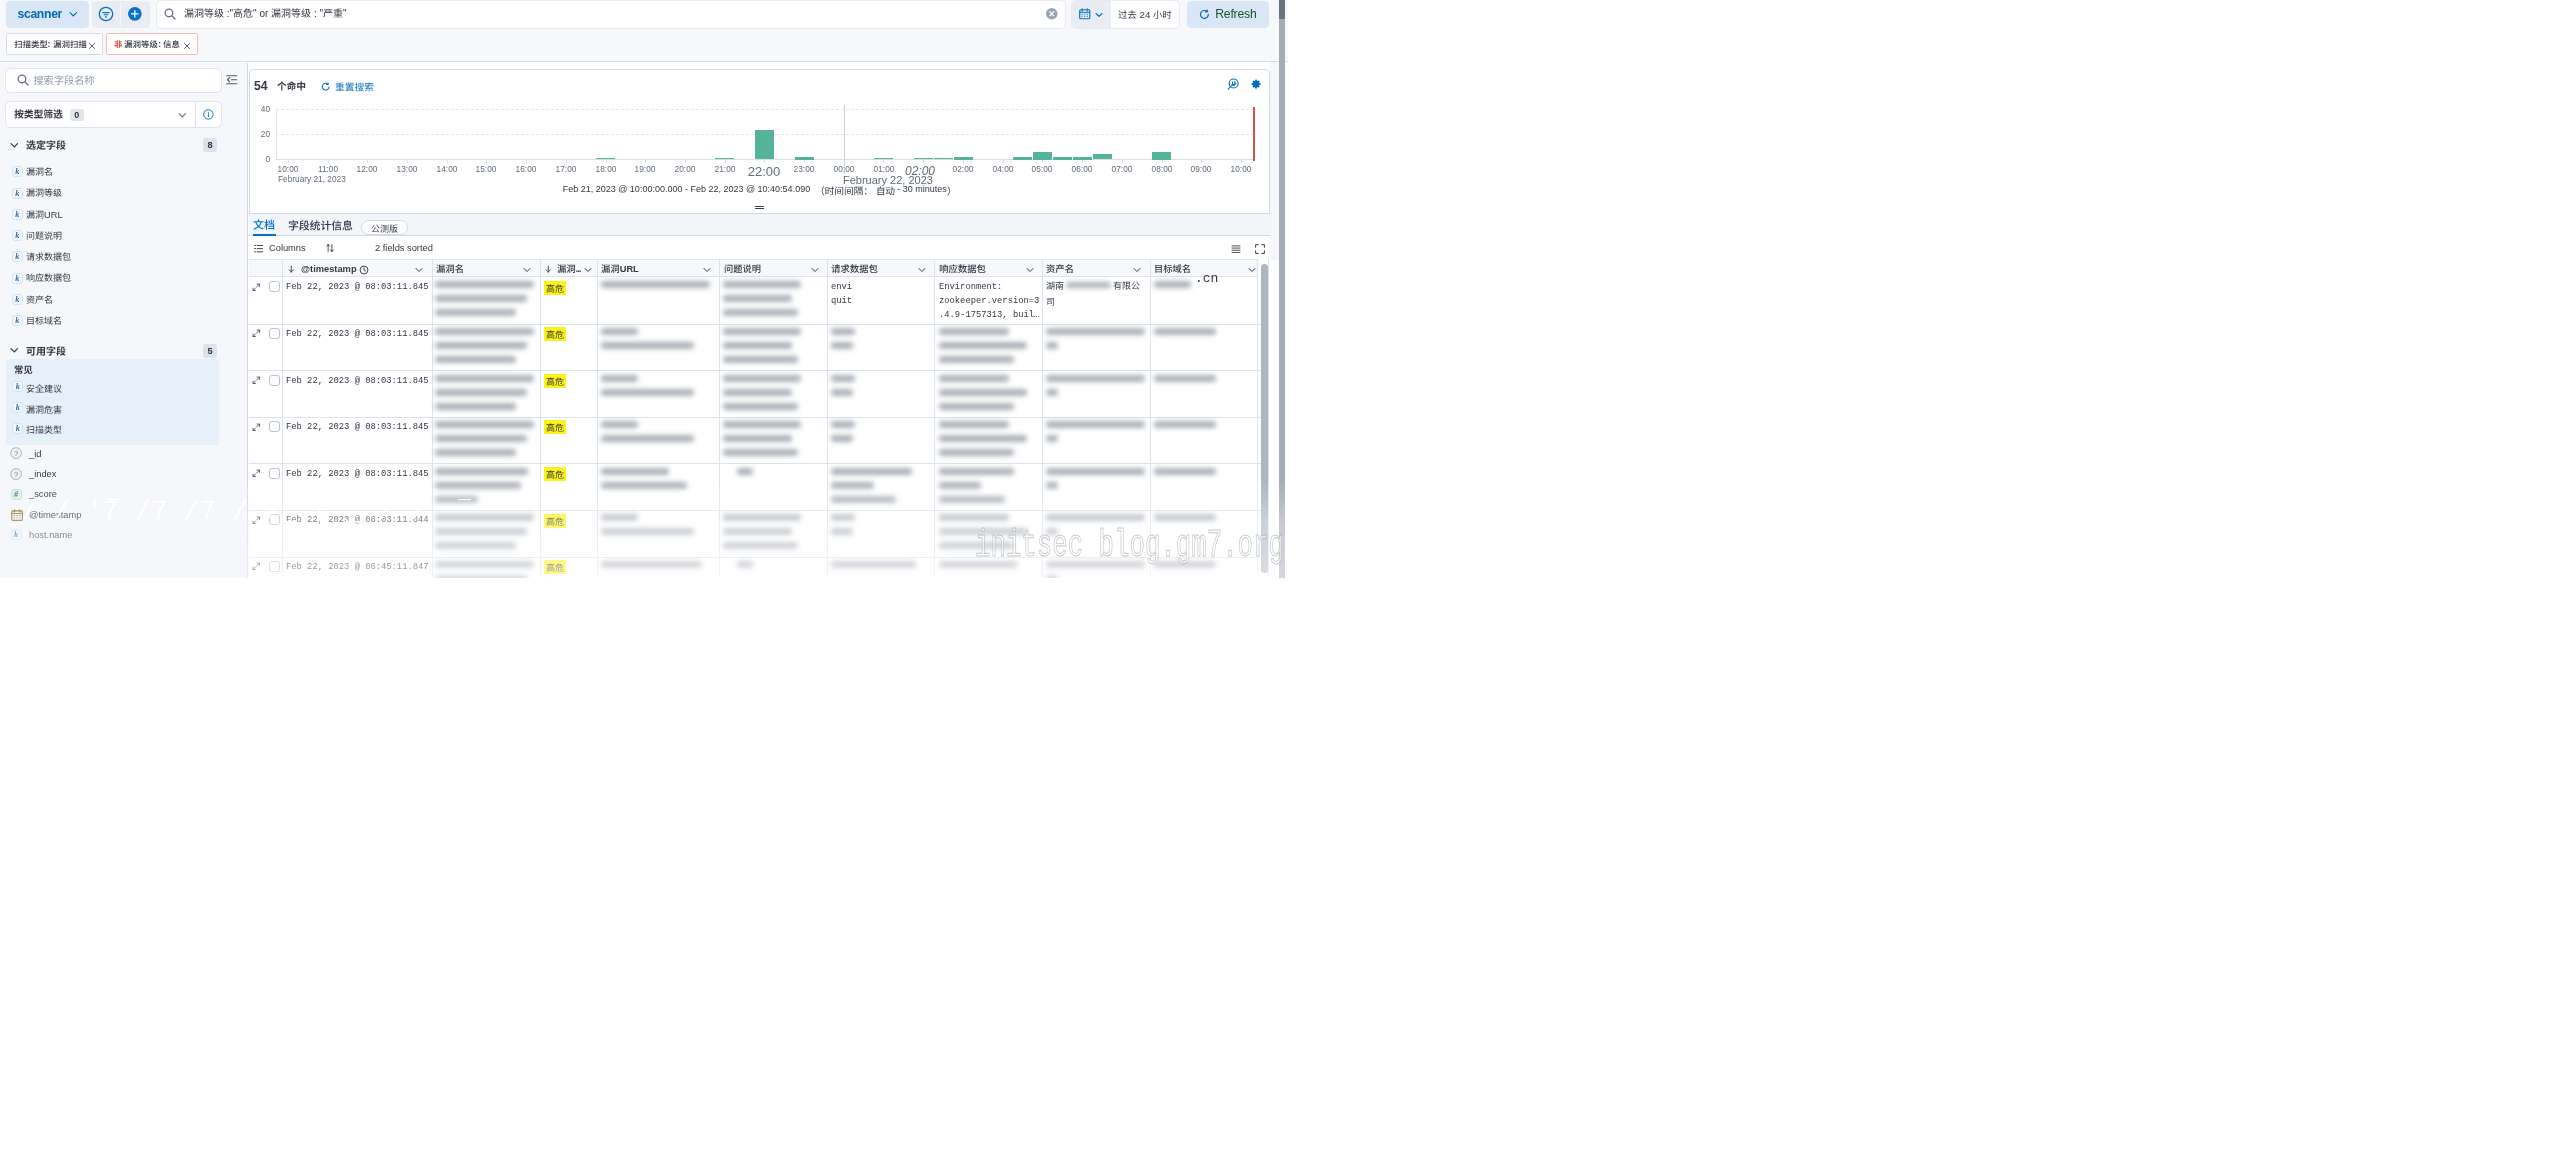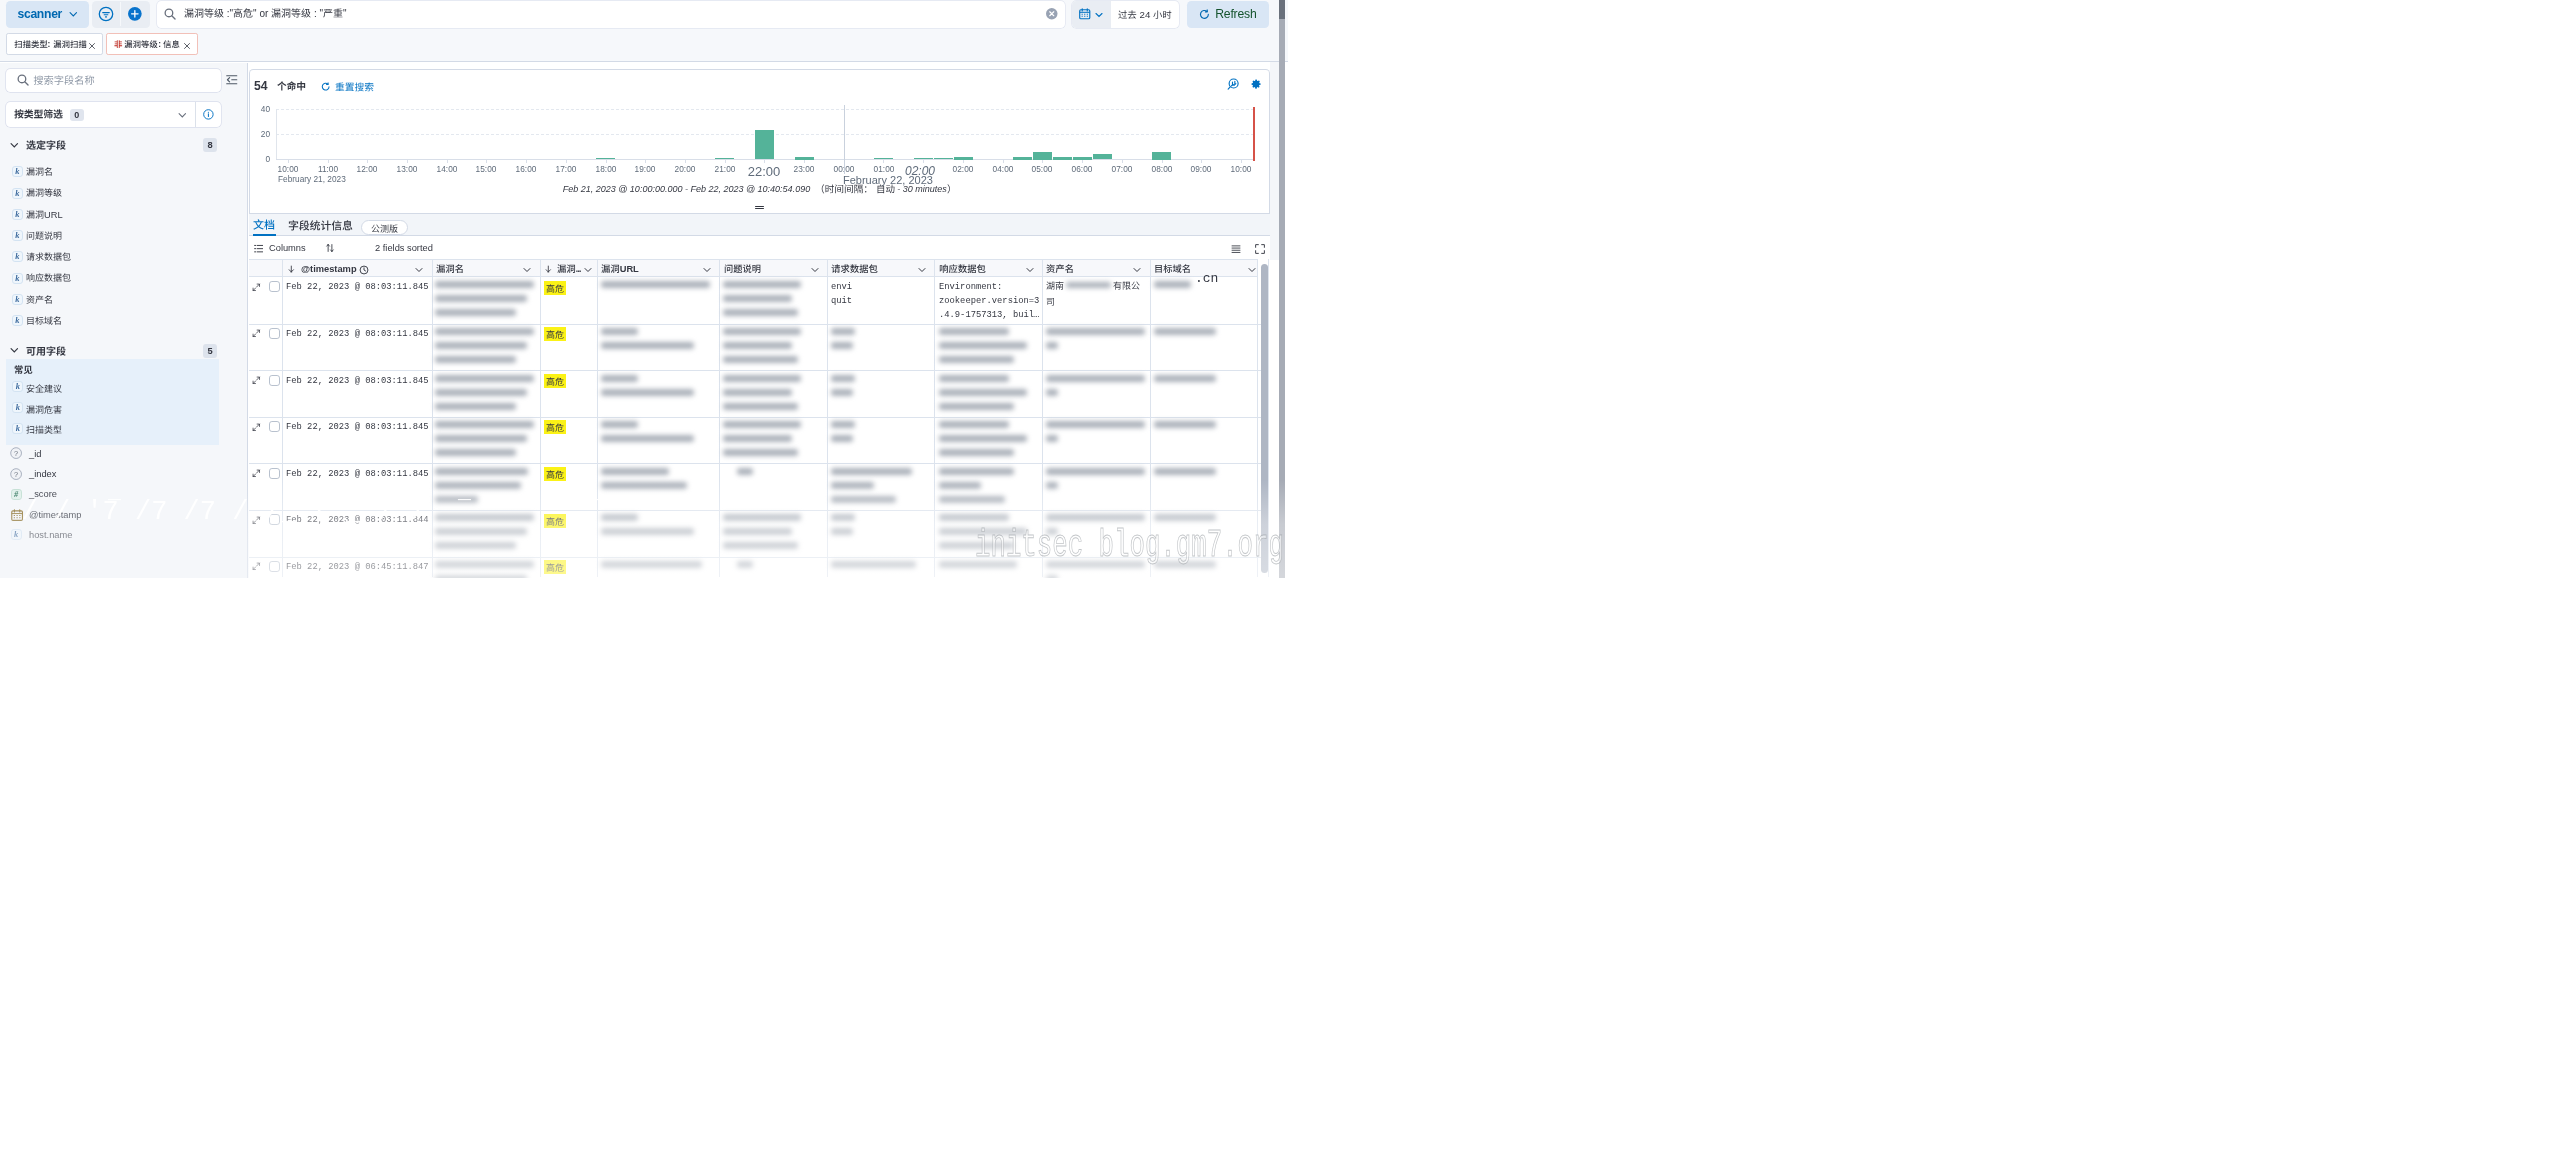"Feb 21, 2023 @ 10:00:00.000" div { align-items: flex-start -> flex-end; font-style: italic -> none }
